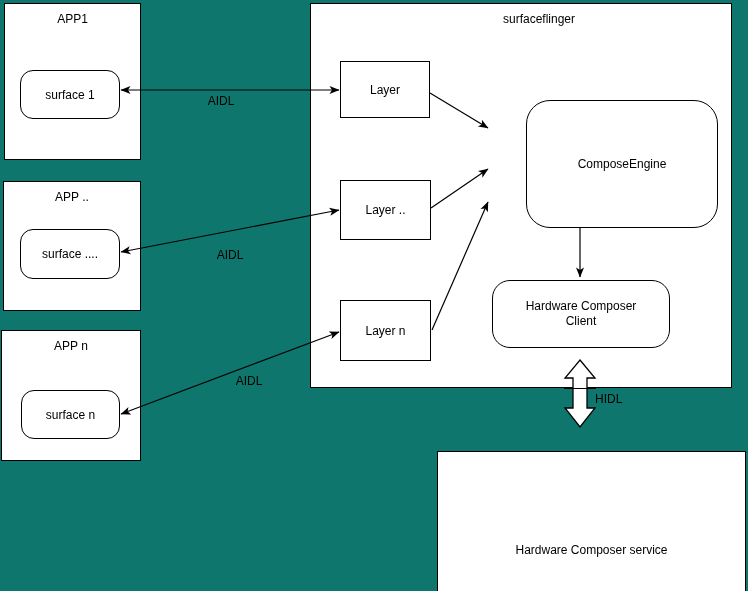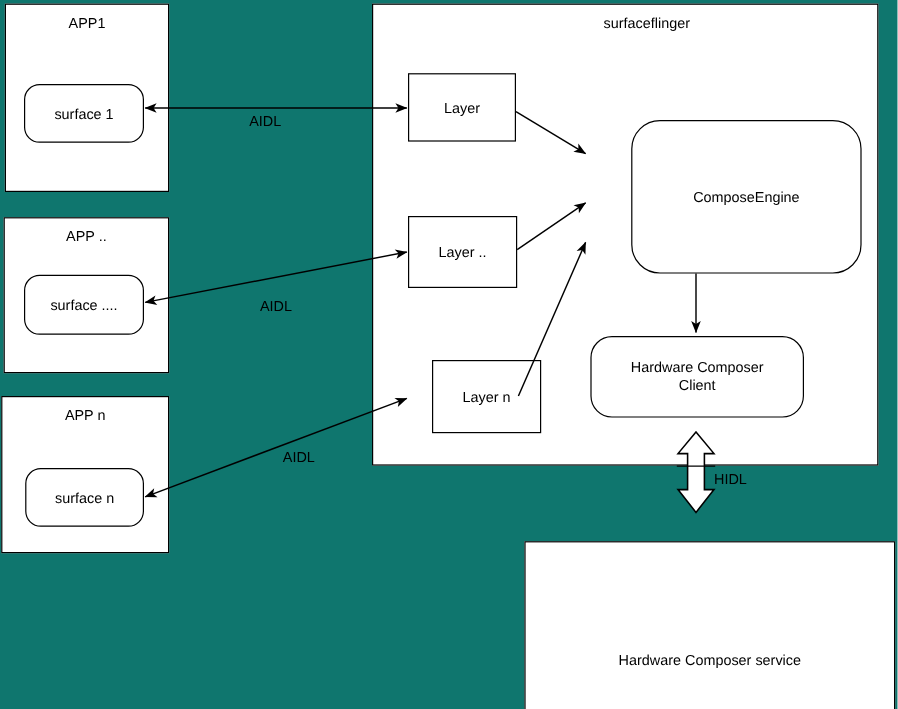"Layer n" .layer3 { left: 360px -> 340px }
